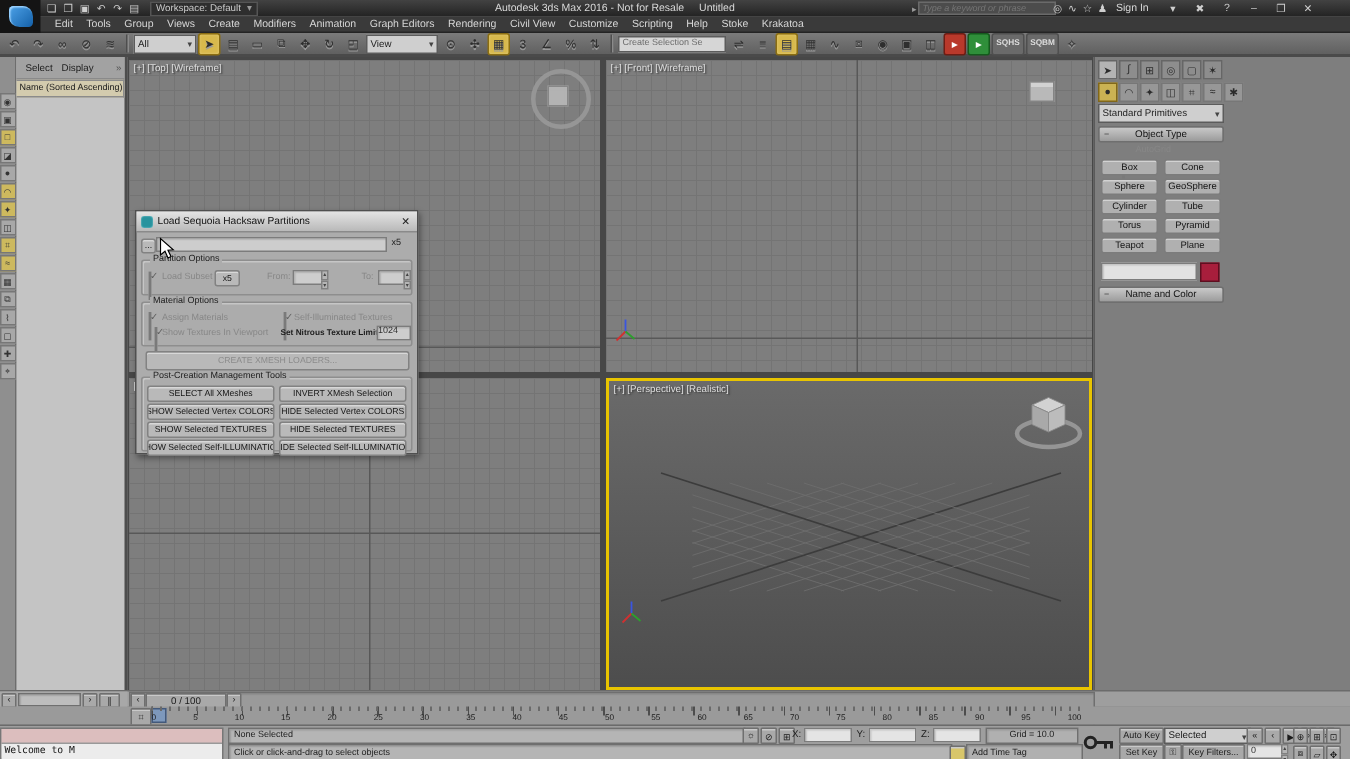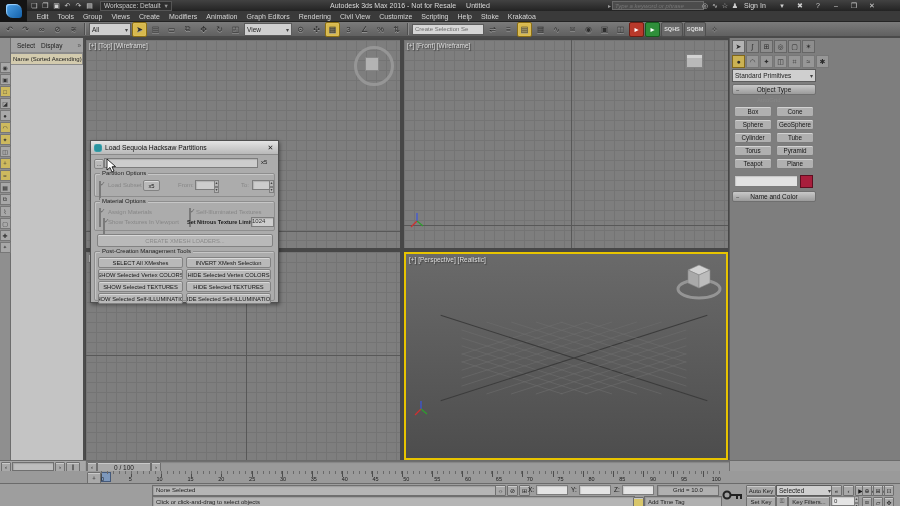"Welcome to M" div.abs { html: none -> <div> <div></div> <div>Welcome to M</div> </div> }
